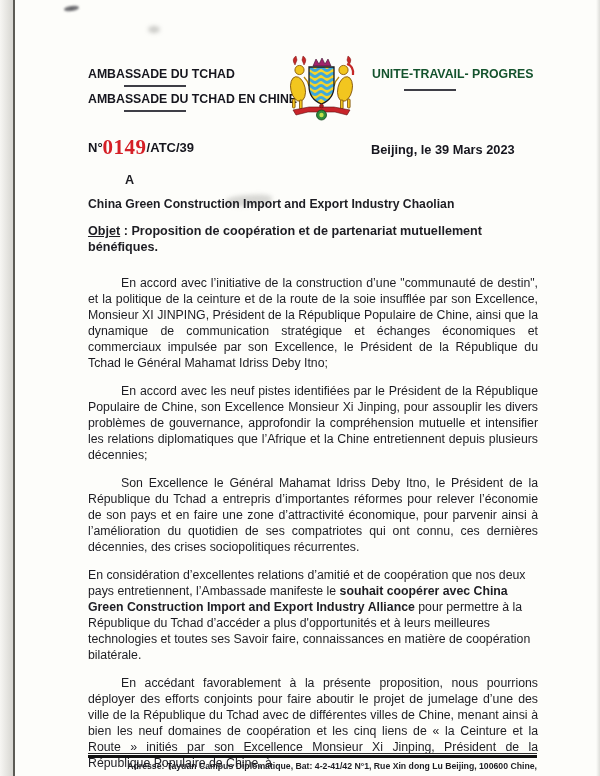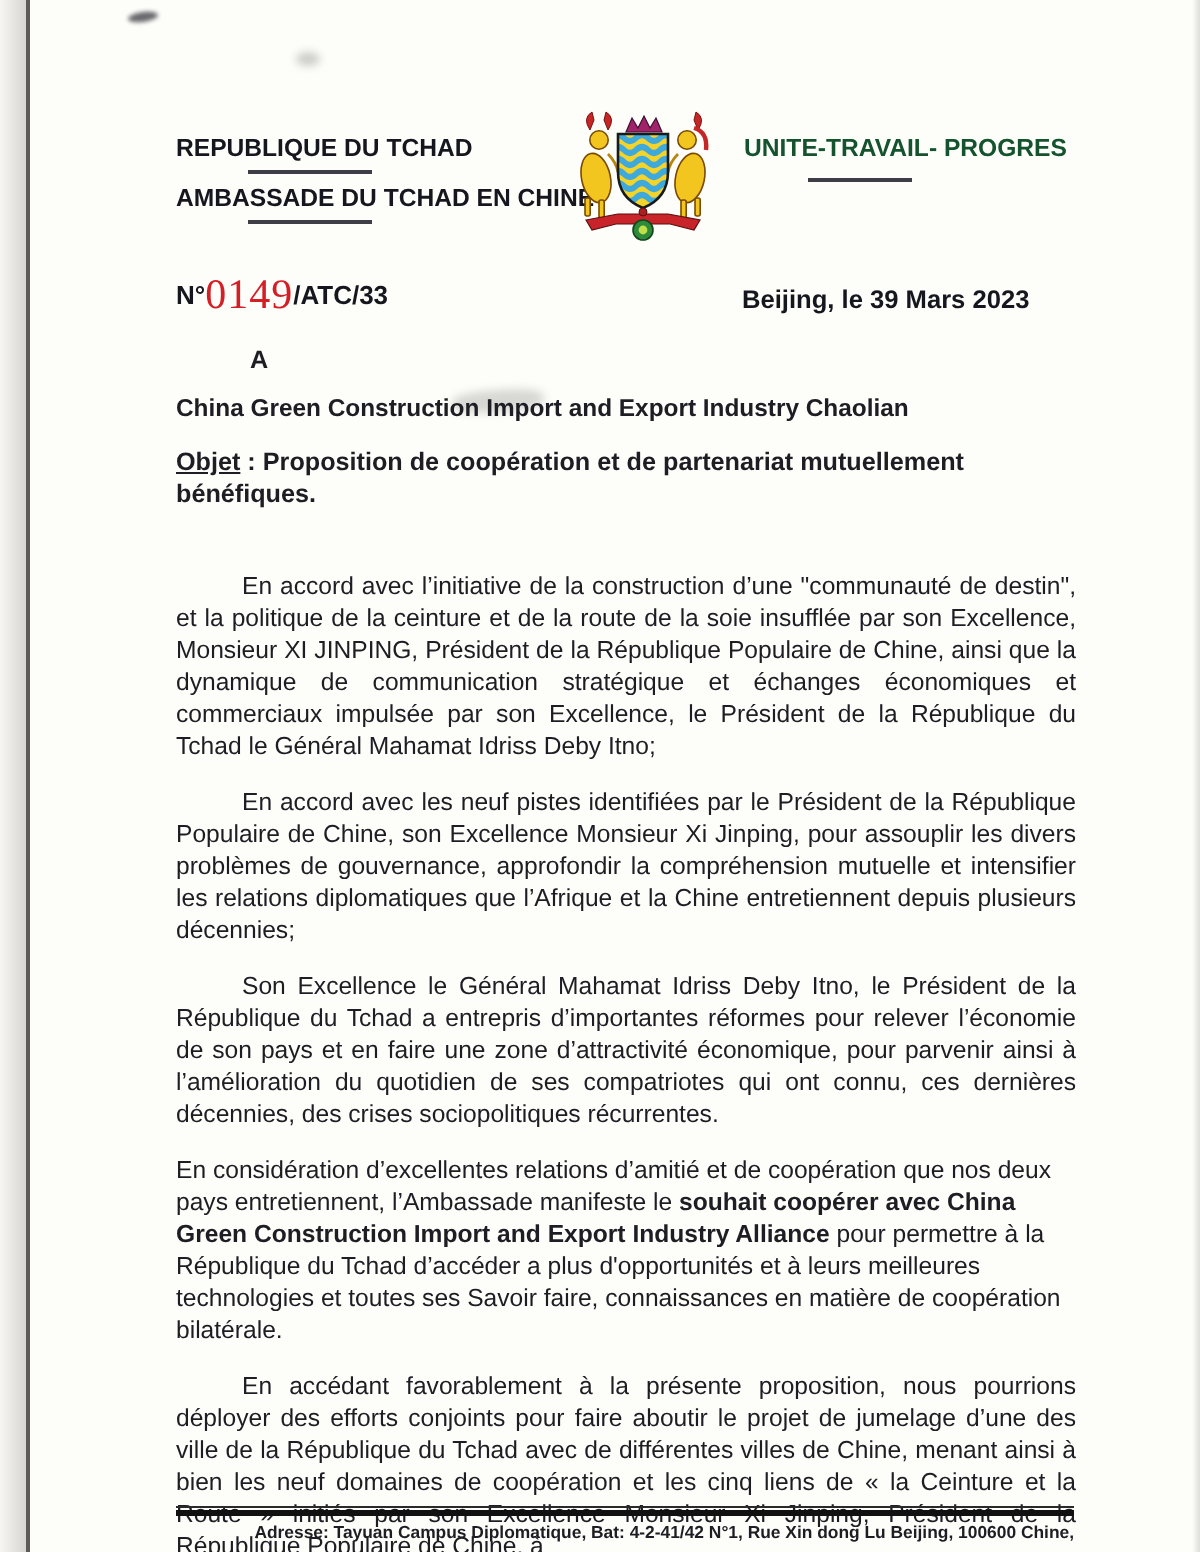"REPUBLIQUE DU TCHAD" div { text: REPUBLIQUE -> AMBASSADE }
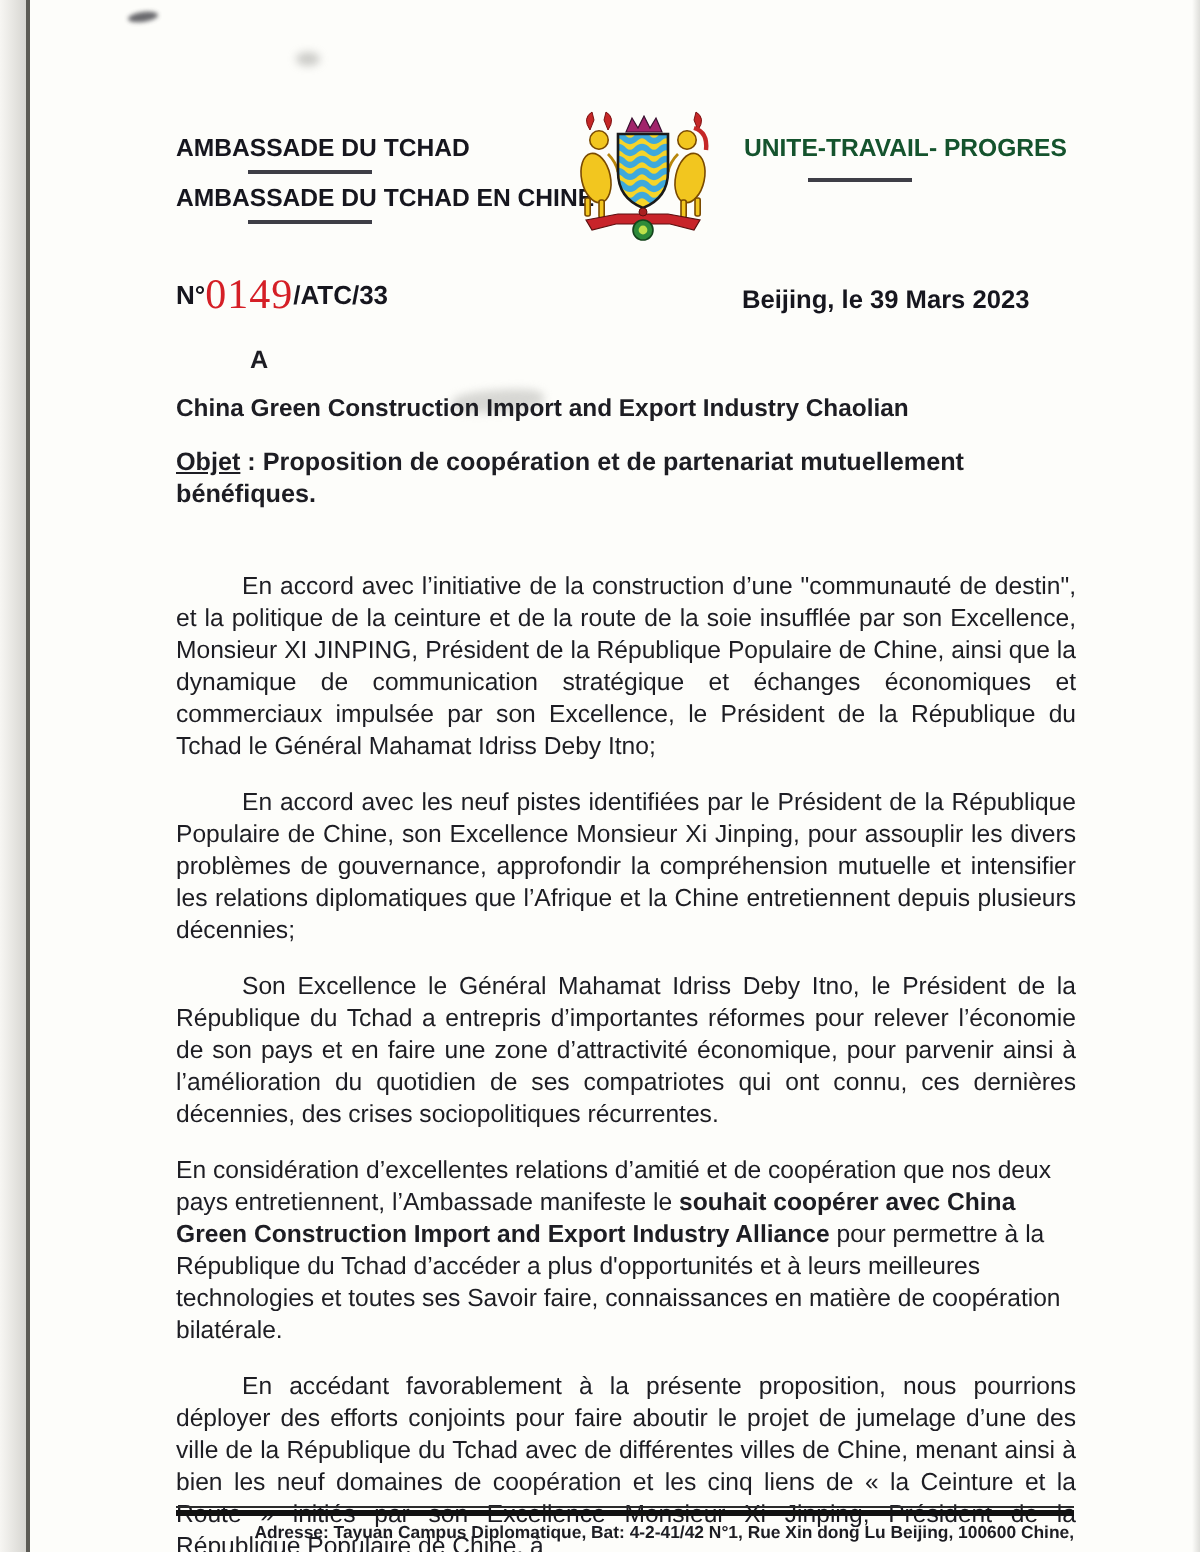"0149" .ref .num { font-weight: normal -> bold }
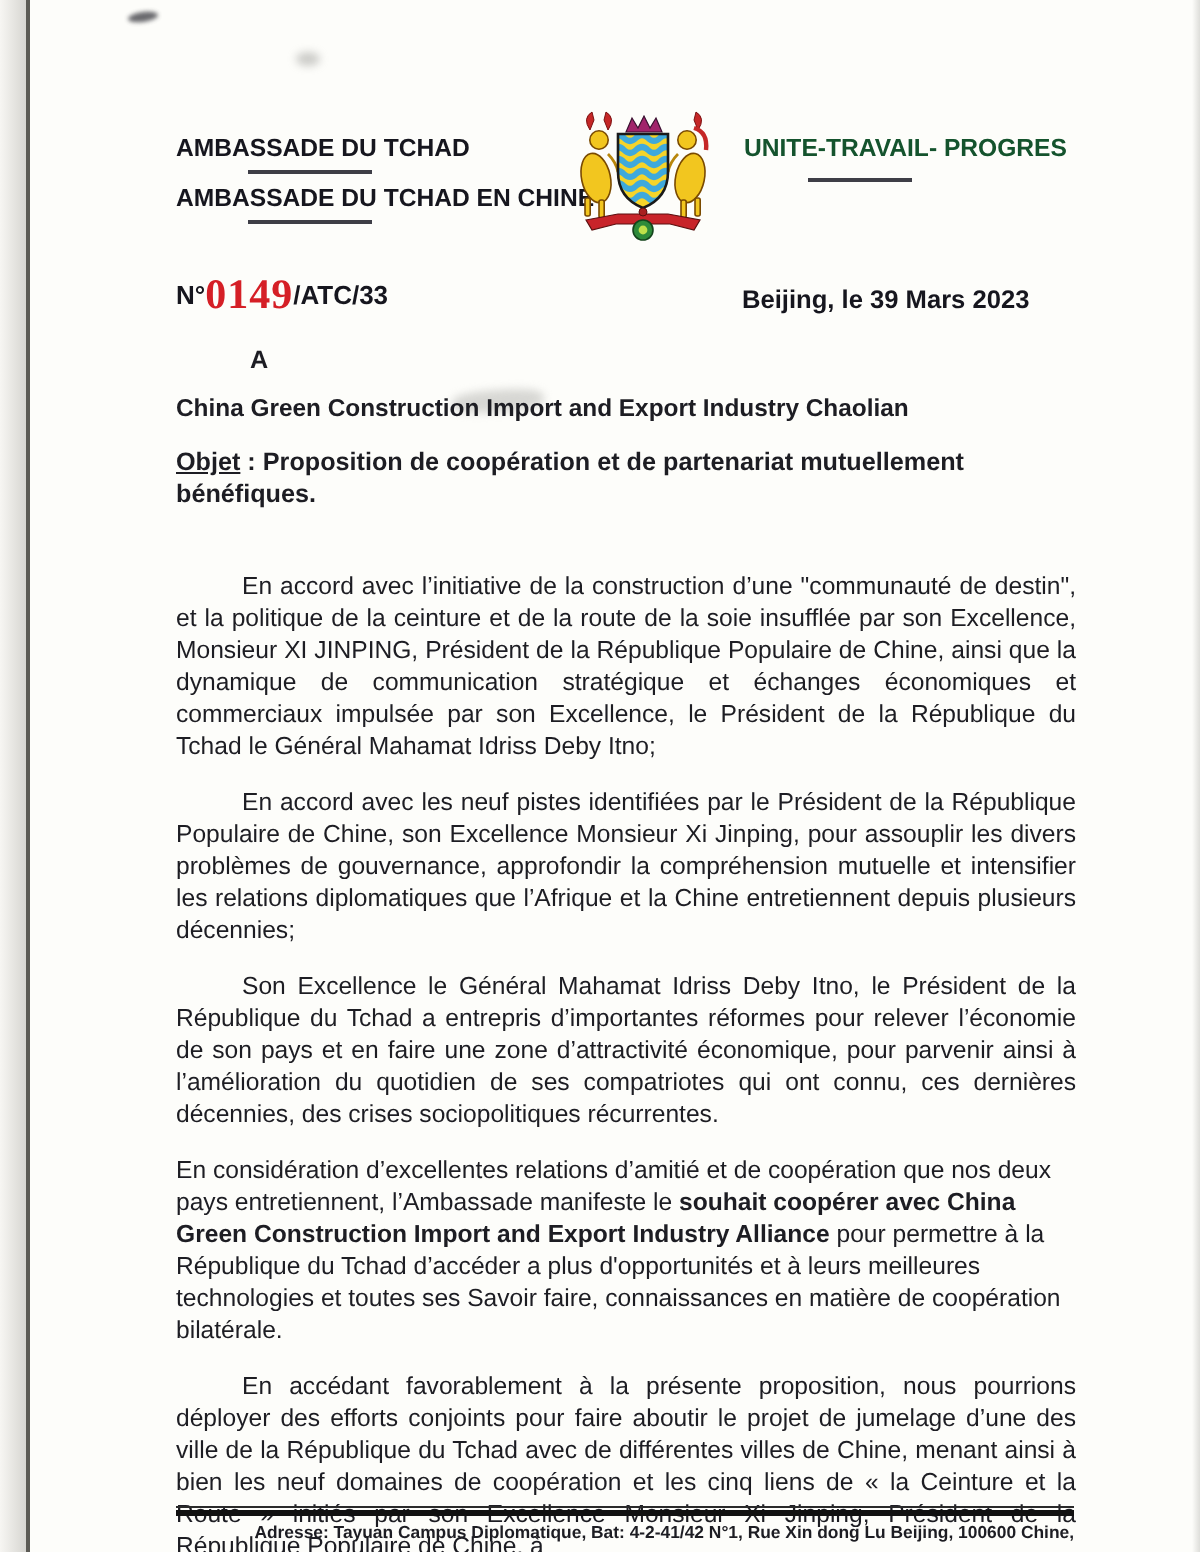"/ATC/33" span { text: /ATC/33 -> /ATC/39 }
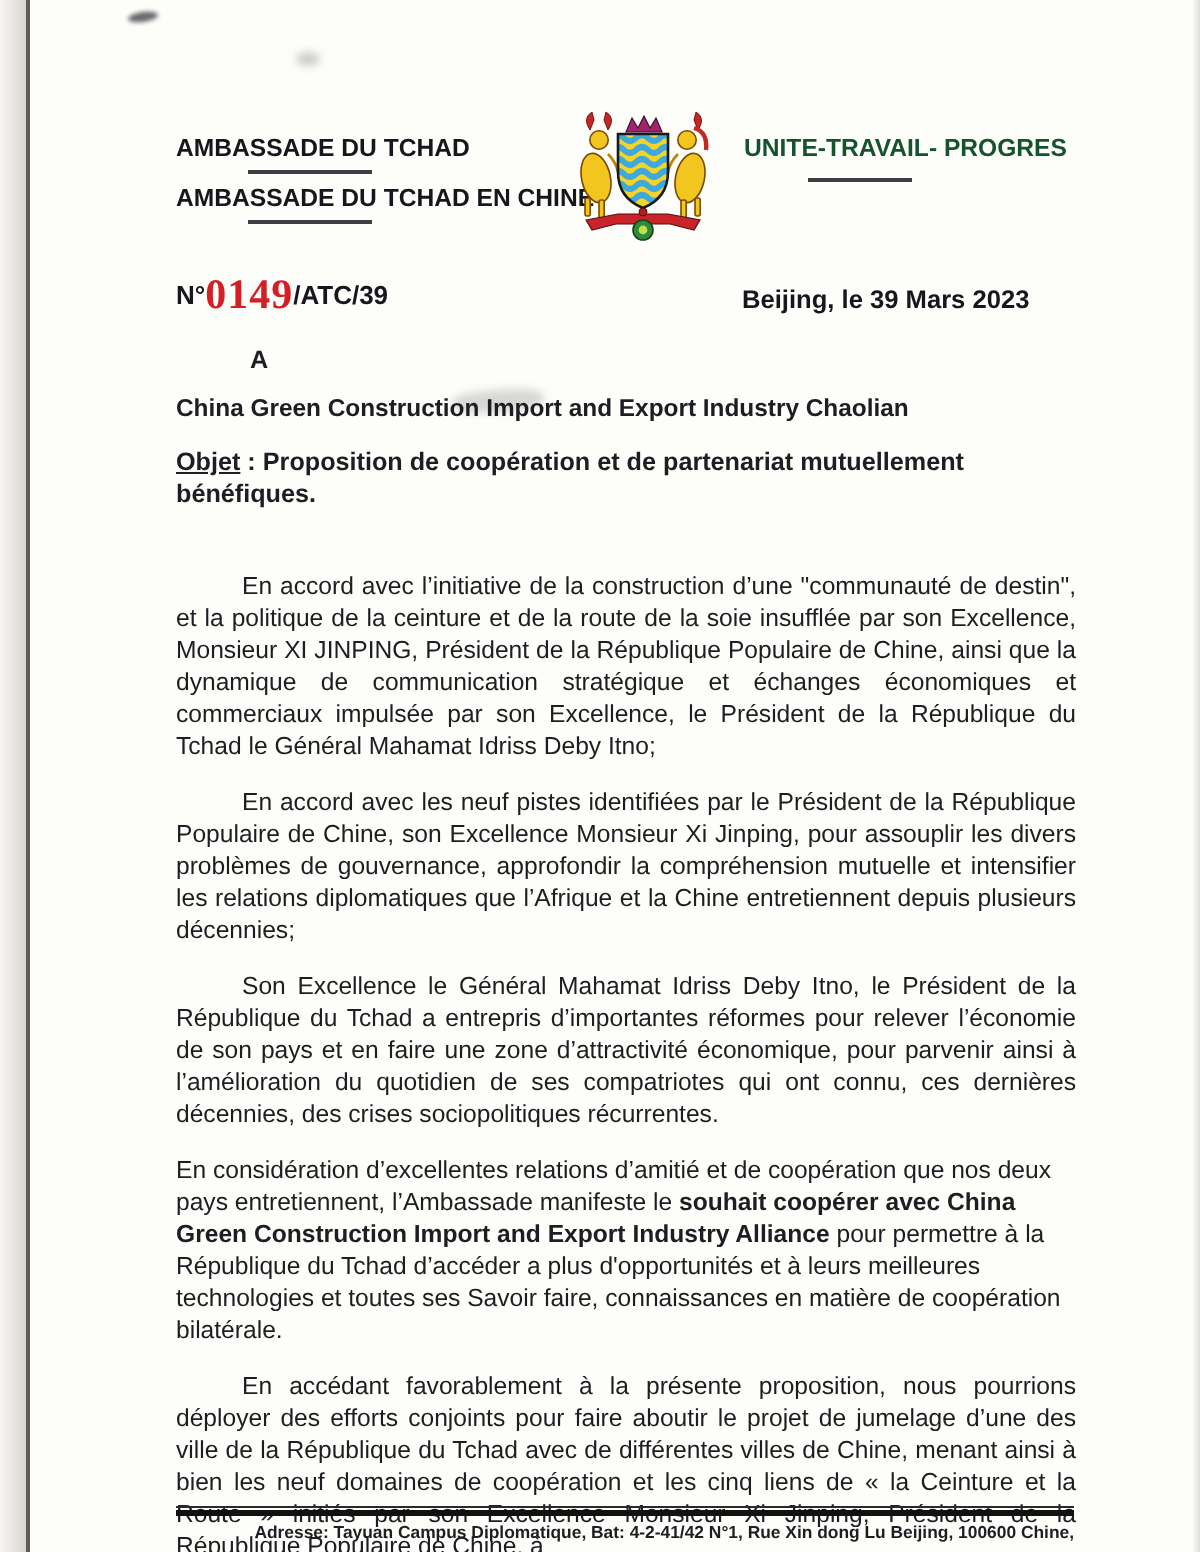"En accord avec l’initiative de" .content p.first { margin-top: 30px -> 20px }
